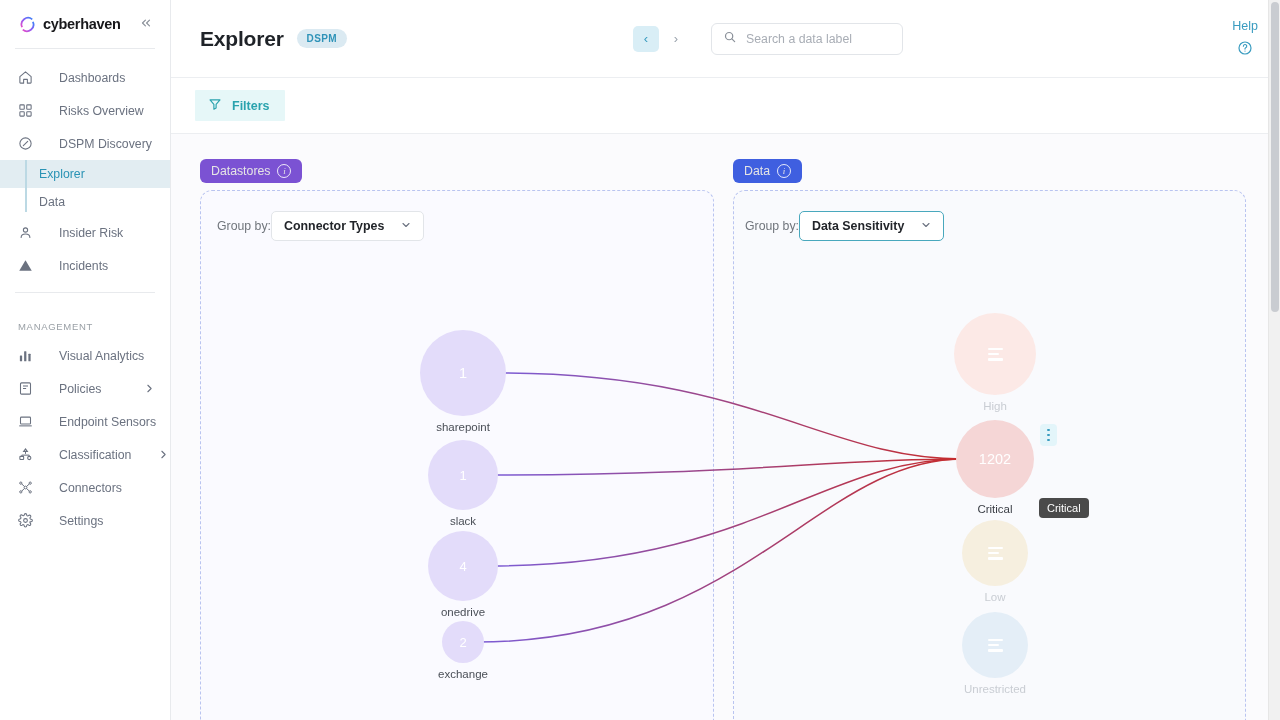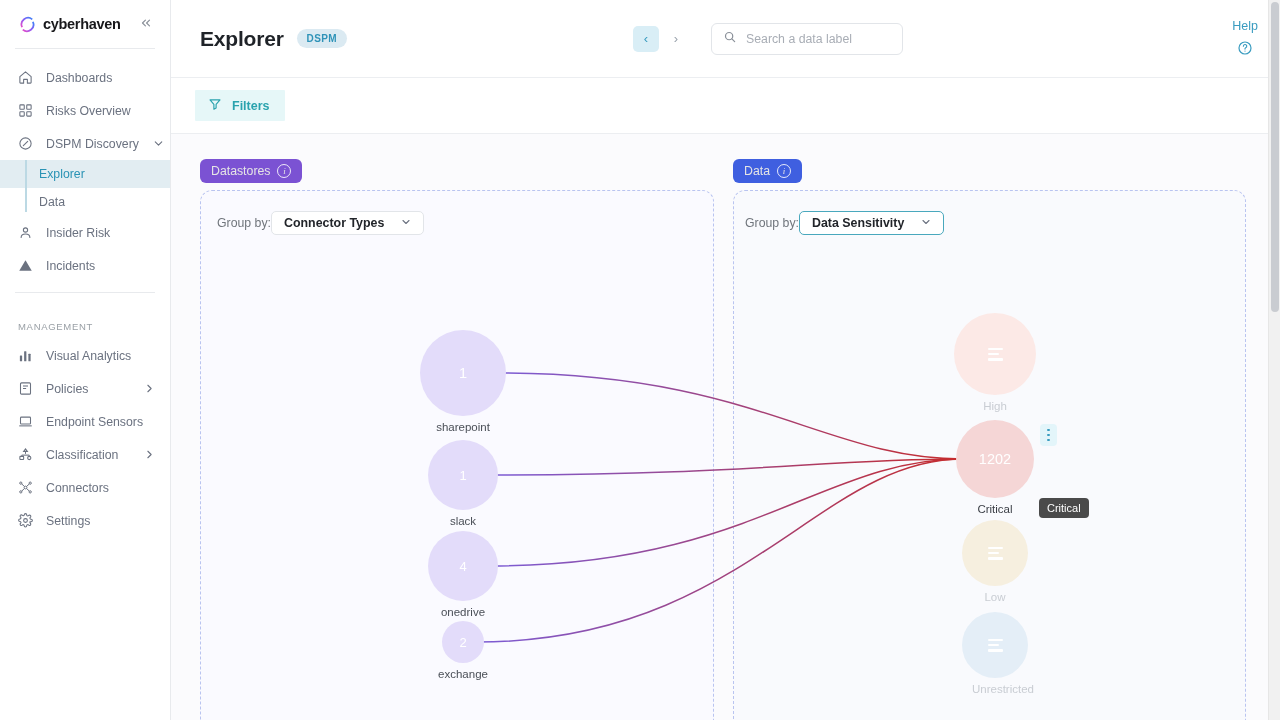"Dashboards" .nav-item { gap: 13px -> 26px }
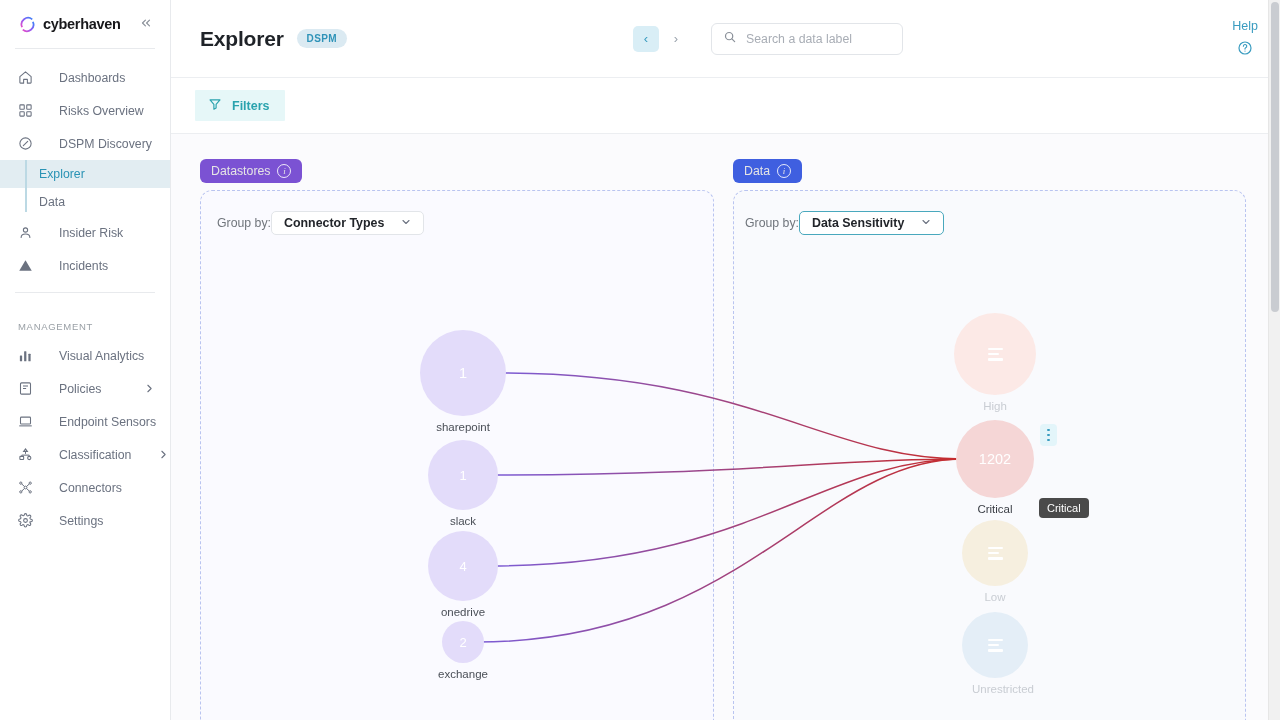"Connector Types" .select { height: 24px -> 30px }
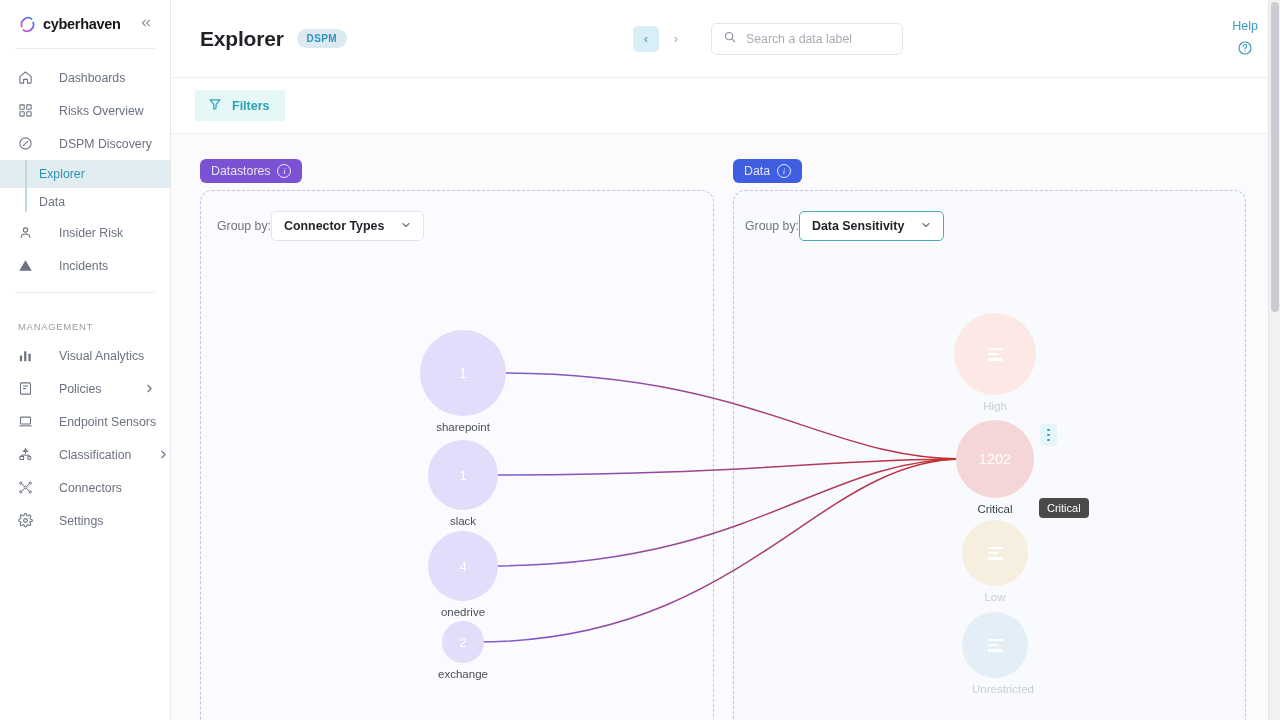"Unrestricted" div.node-label { margin-left: 8px -> none }
